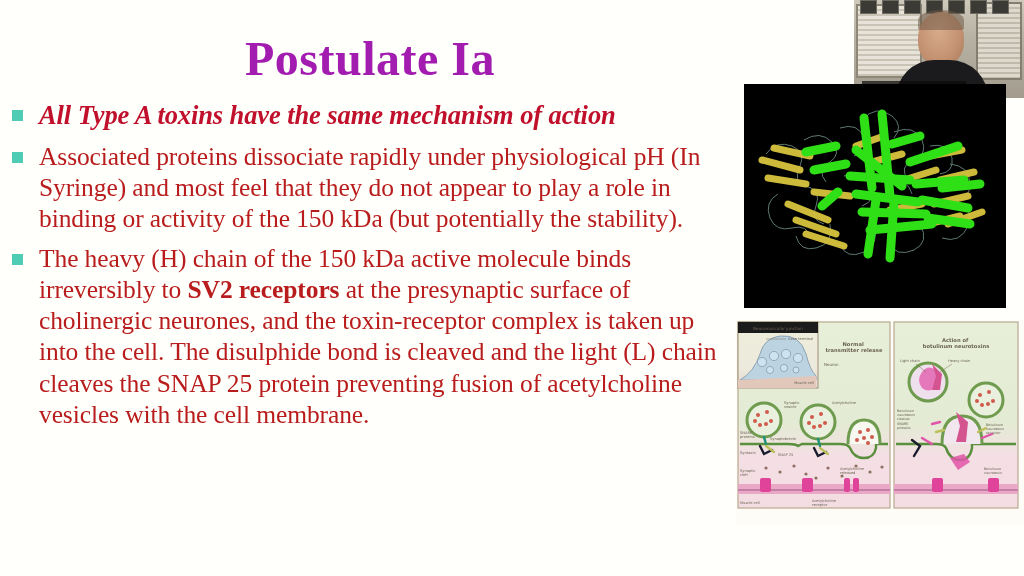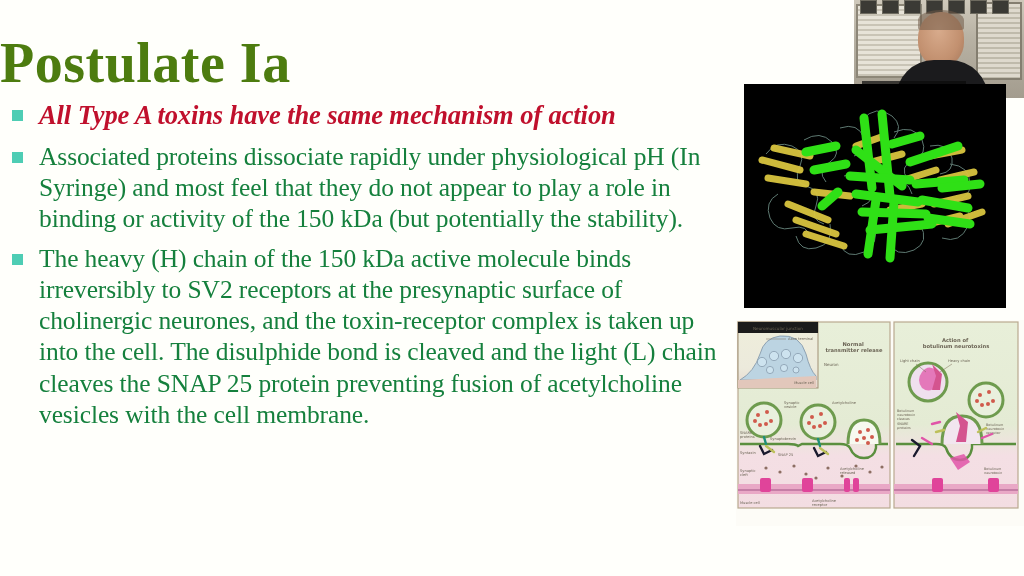"Postulate Ia" .slide-title { color: #4d7c0f -> #a21caf; font-size: 56px -> 48px; text-align: left -> center }
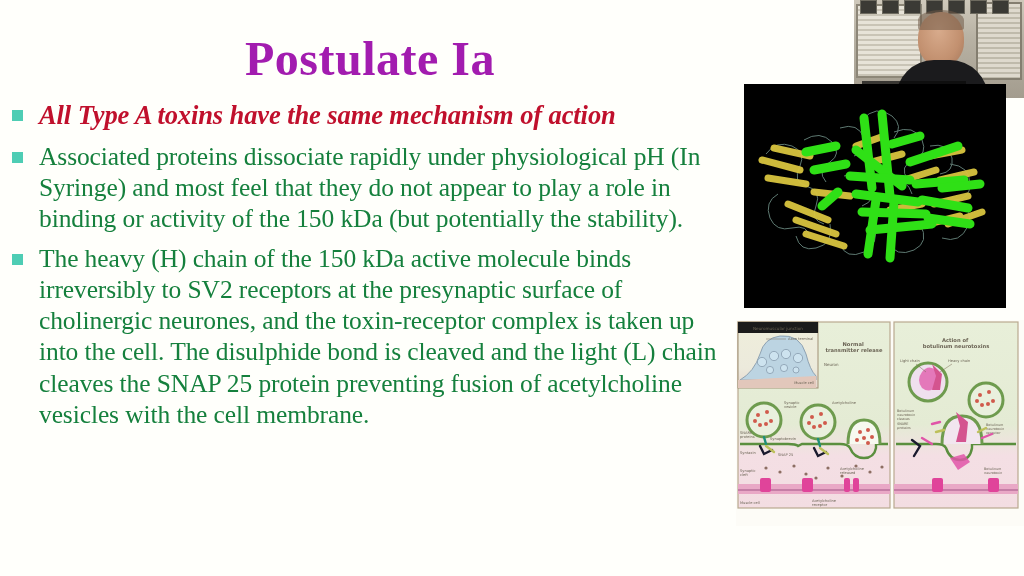"Associated proteins dissociate rapidly" .bullet-text { color: #15803d -> #b91c1c }
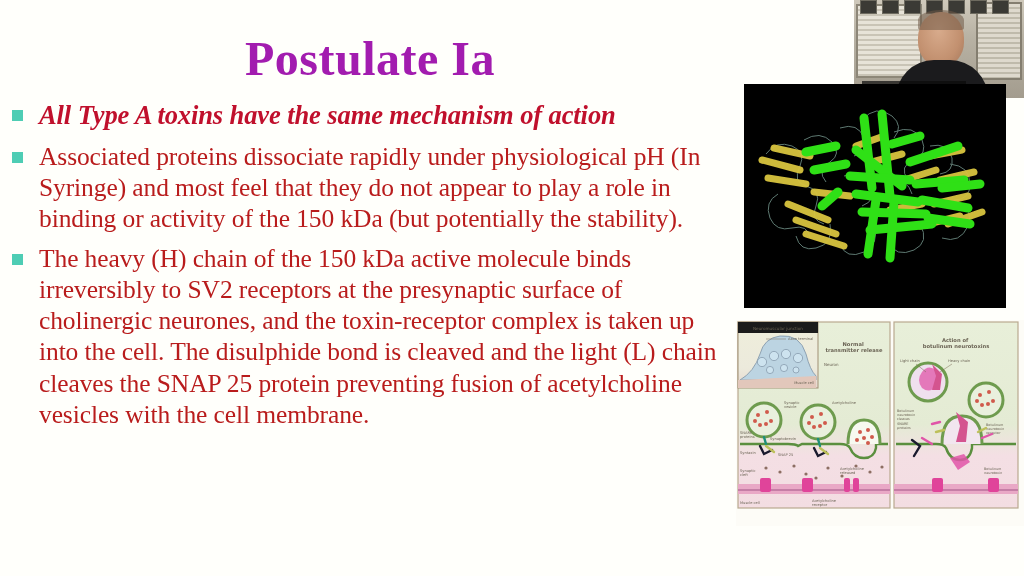"SV2 receptors" .bullet-text .bd { font-weight: normal -> bold }
